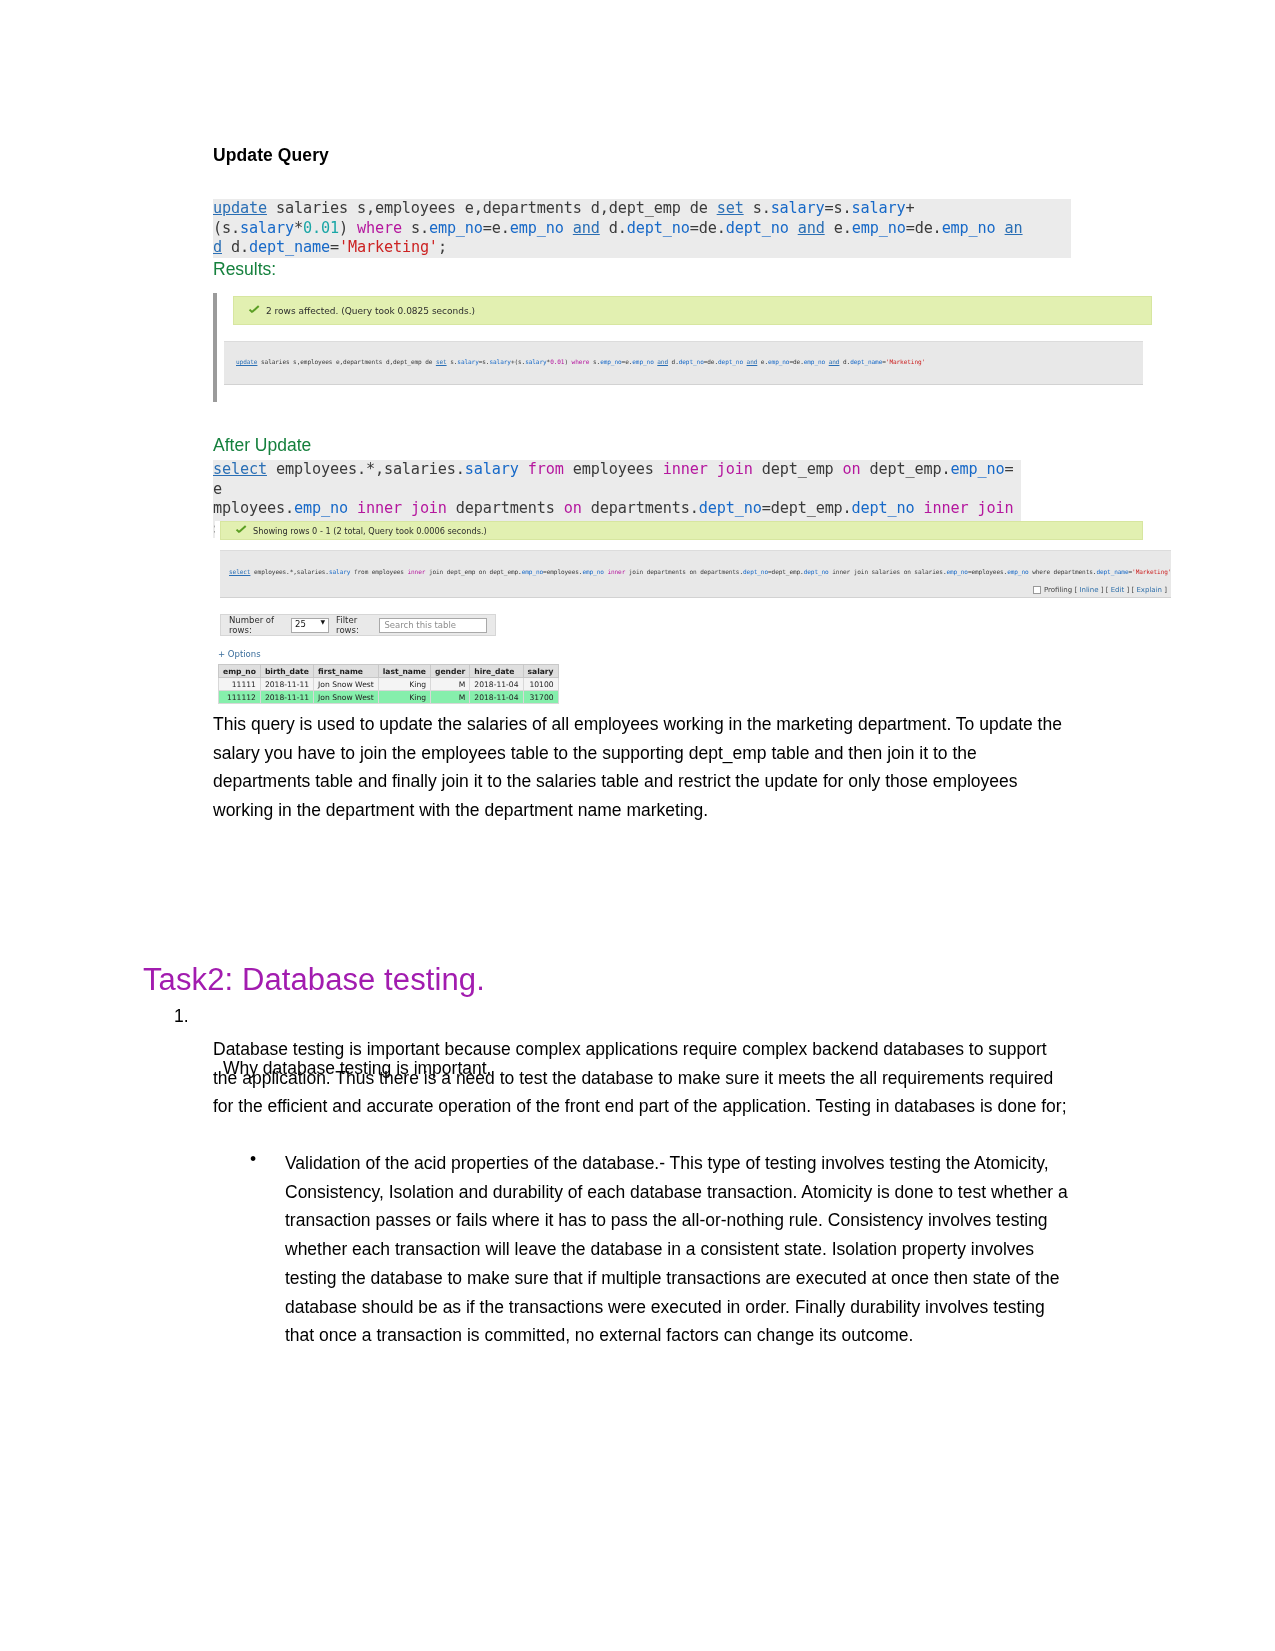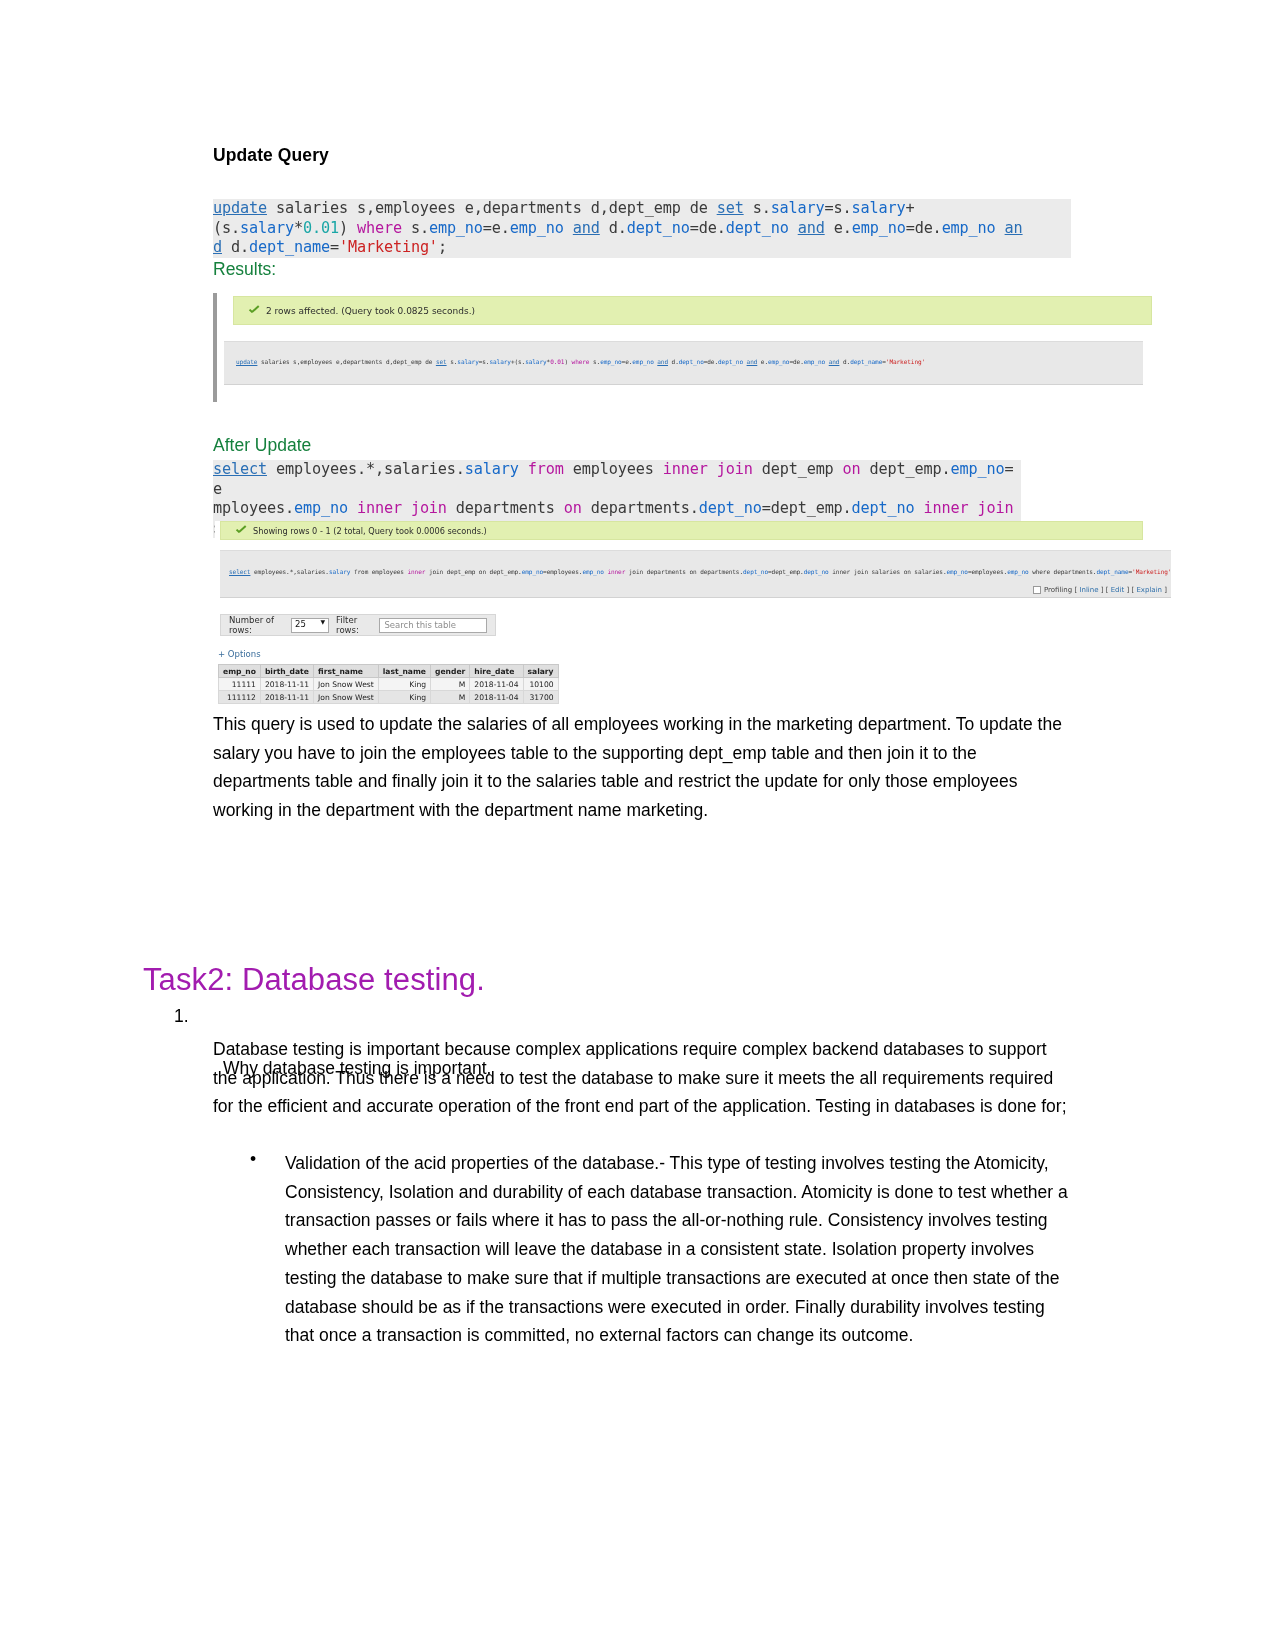"111112" .pma-table tr.alt td { background: #e5e5e5 -> #86efac }
